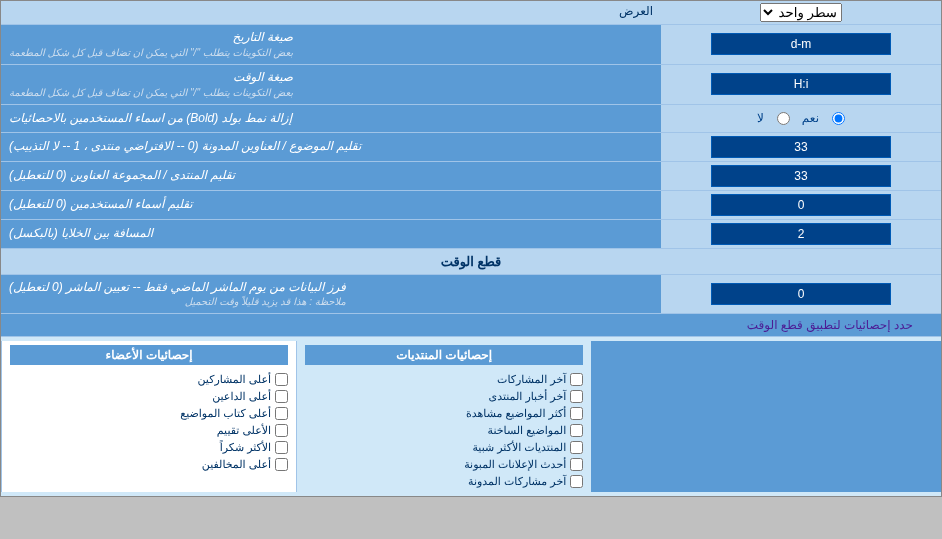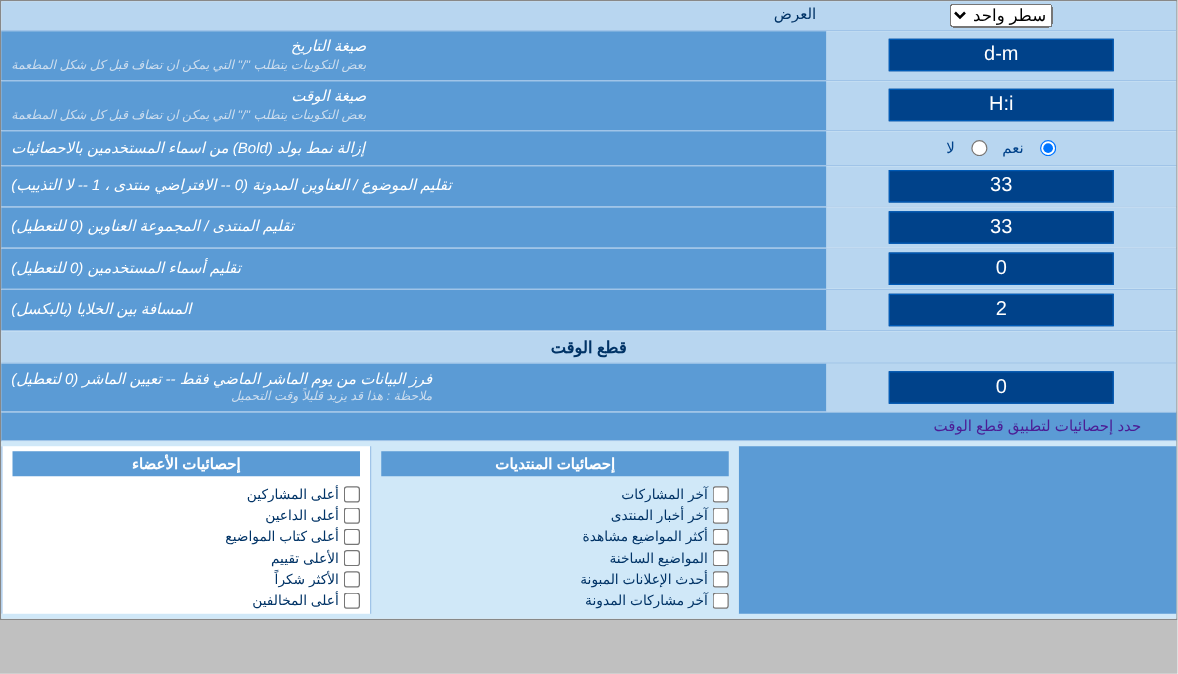"d-m" .row-input input[type="text"] { font-size: 16px -> 12px }
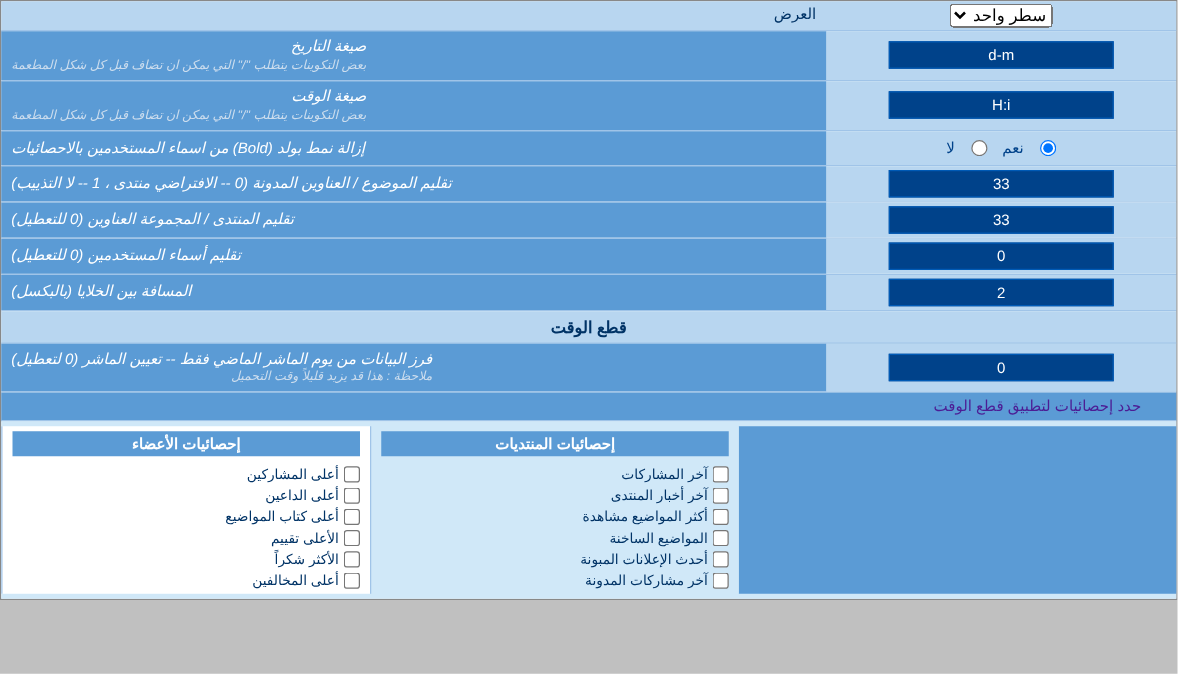"المنتديات الأكثر شبية" div.checkbox-item { html: none -> <div> <input> <span>المنتديات الأكثر شبية</span> </div> }
